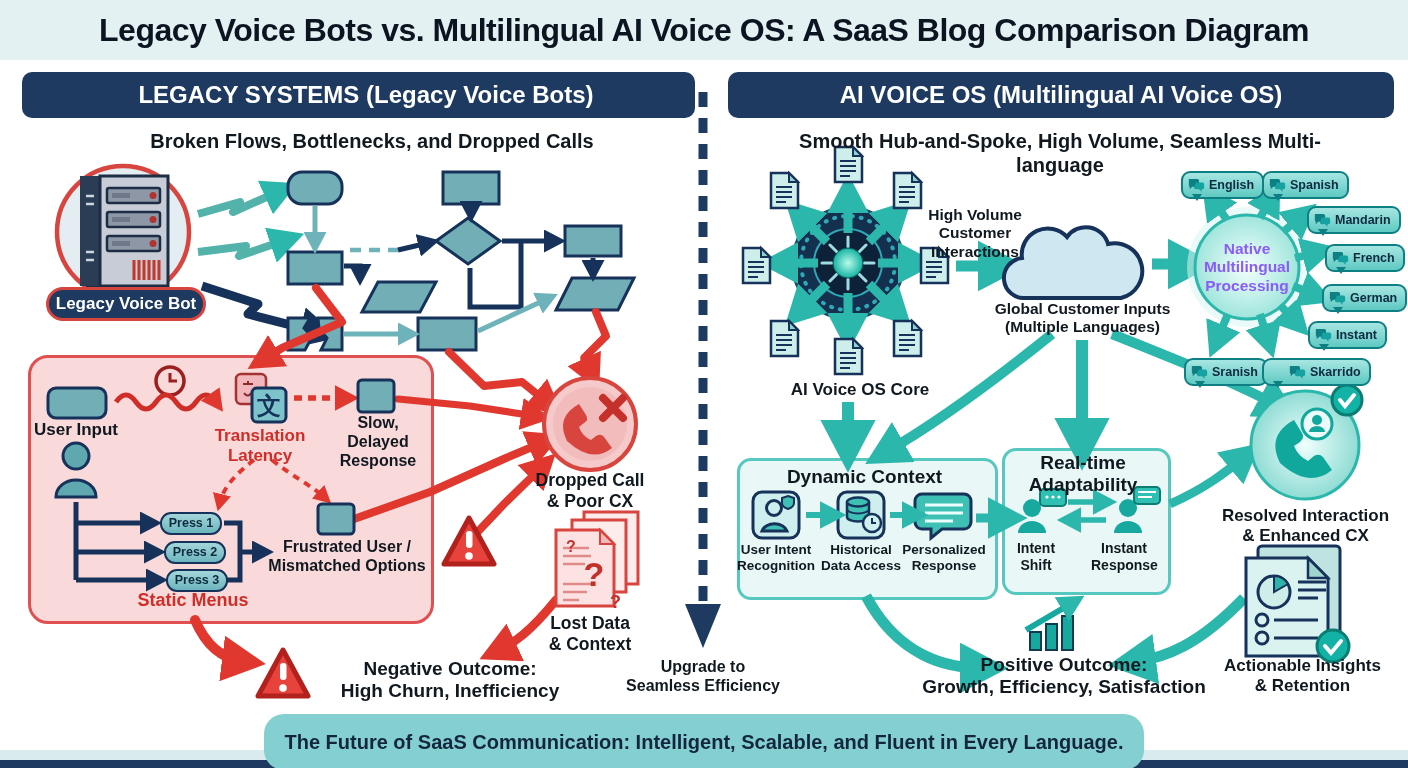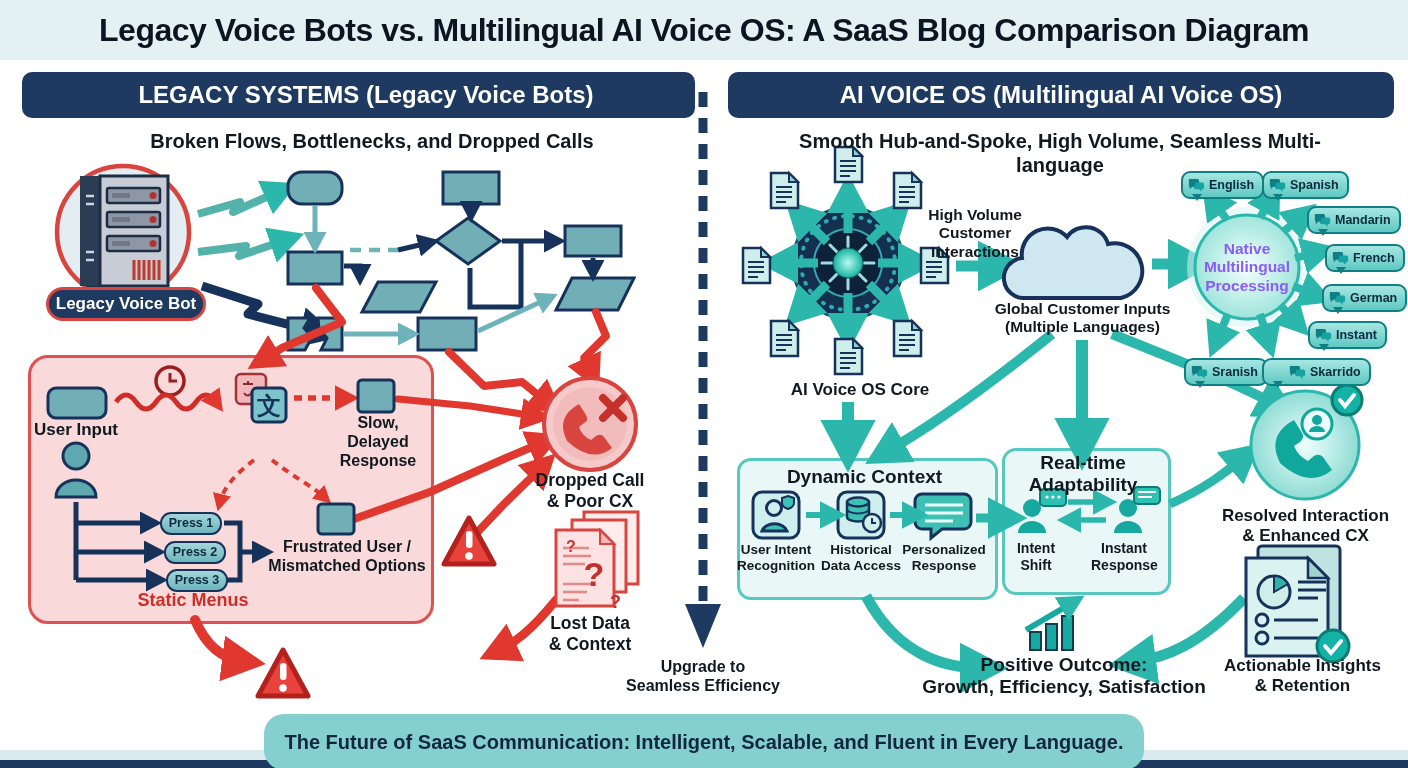"Translation" div.lbl { html: none -> <div>Translation Latency</div> }
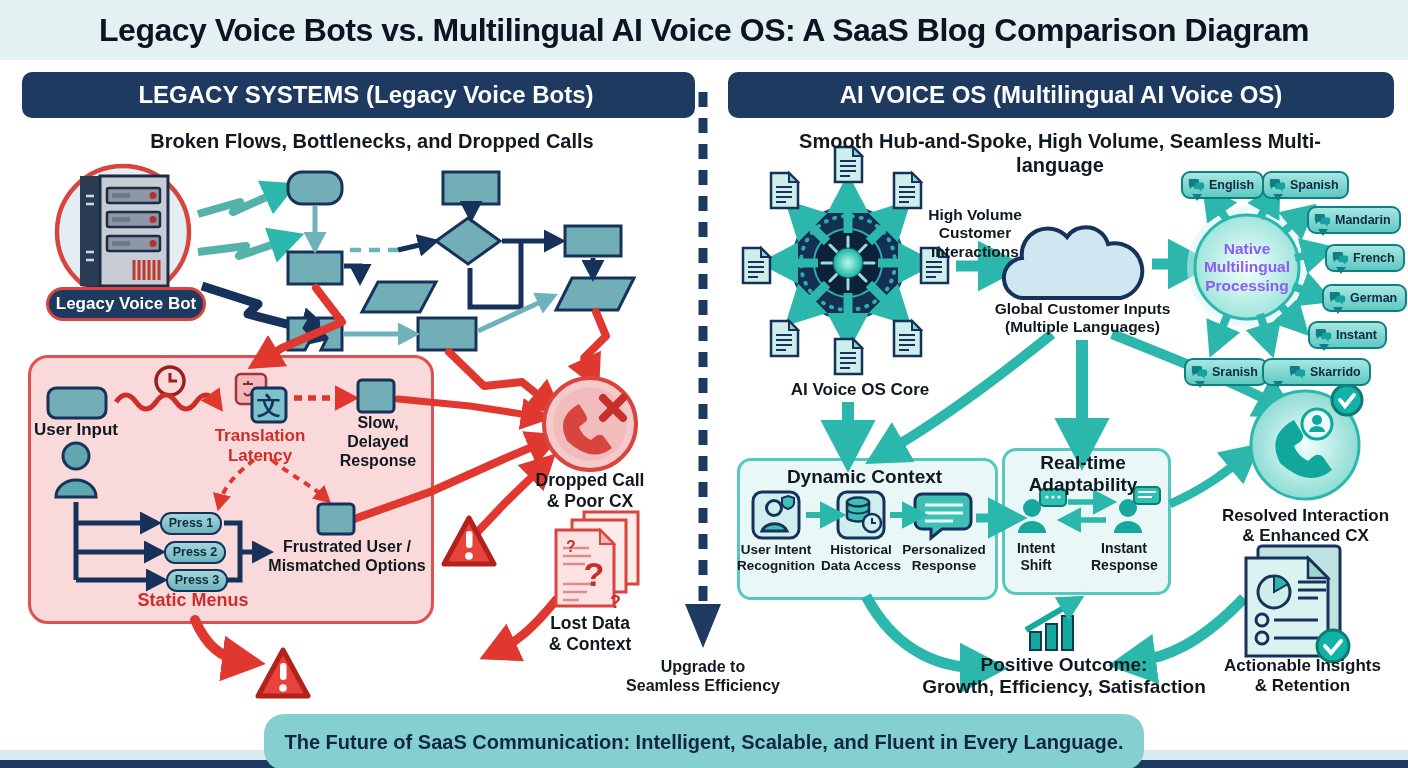"Negative Outcome:" div.lbl { html: none -> <div>Negative Outcome: High Churn, Inefficiency</div> }
